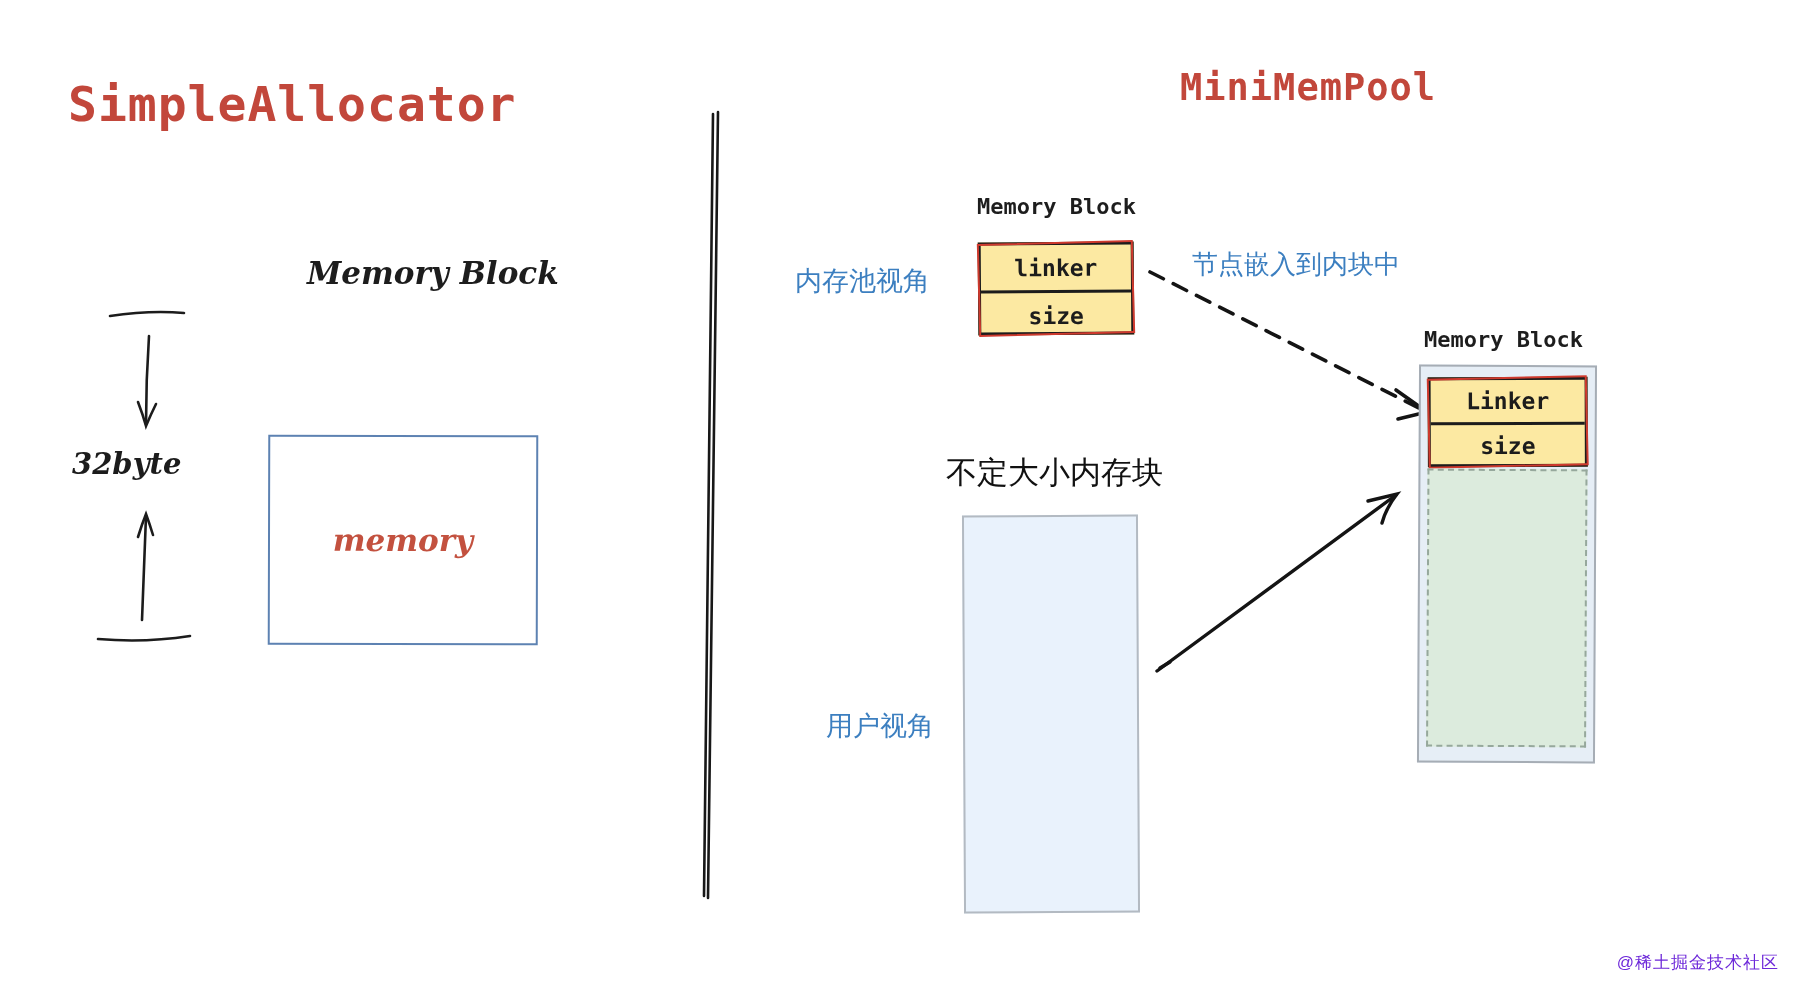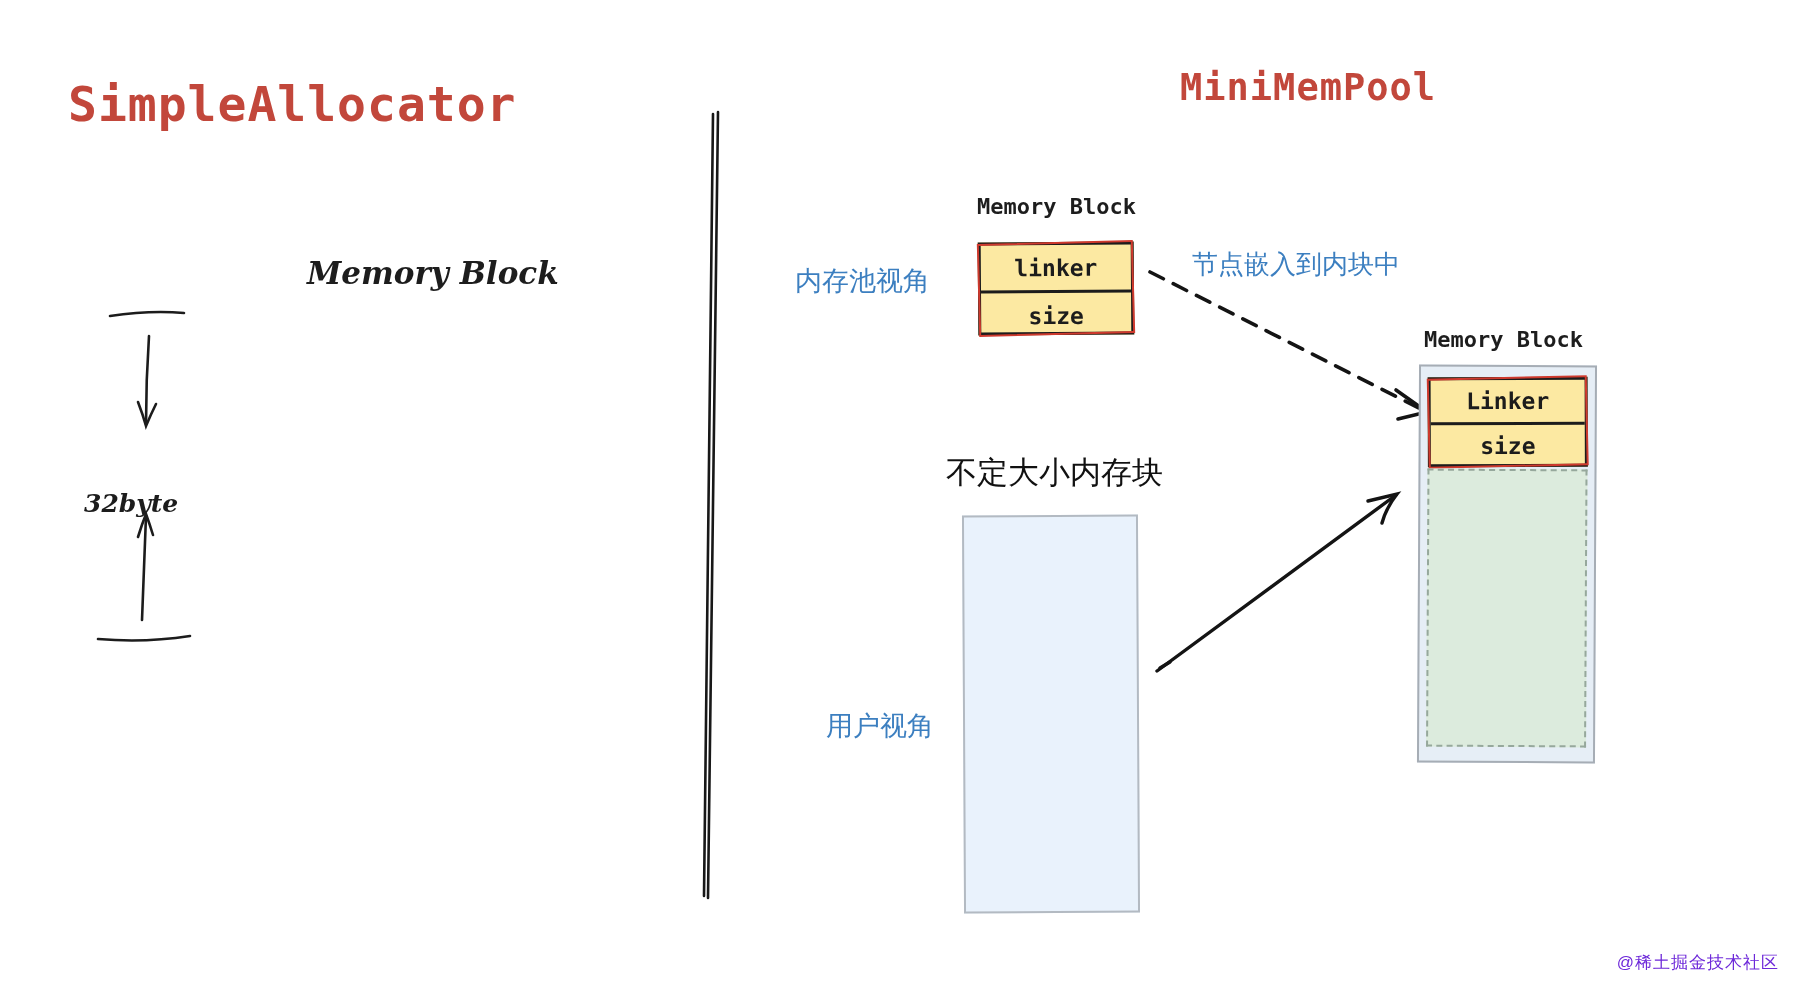"32byte" div.abs { font-size: 25px -> 29px; left: 84px -> 72px; margin-top: 42px -> none }
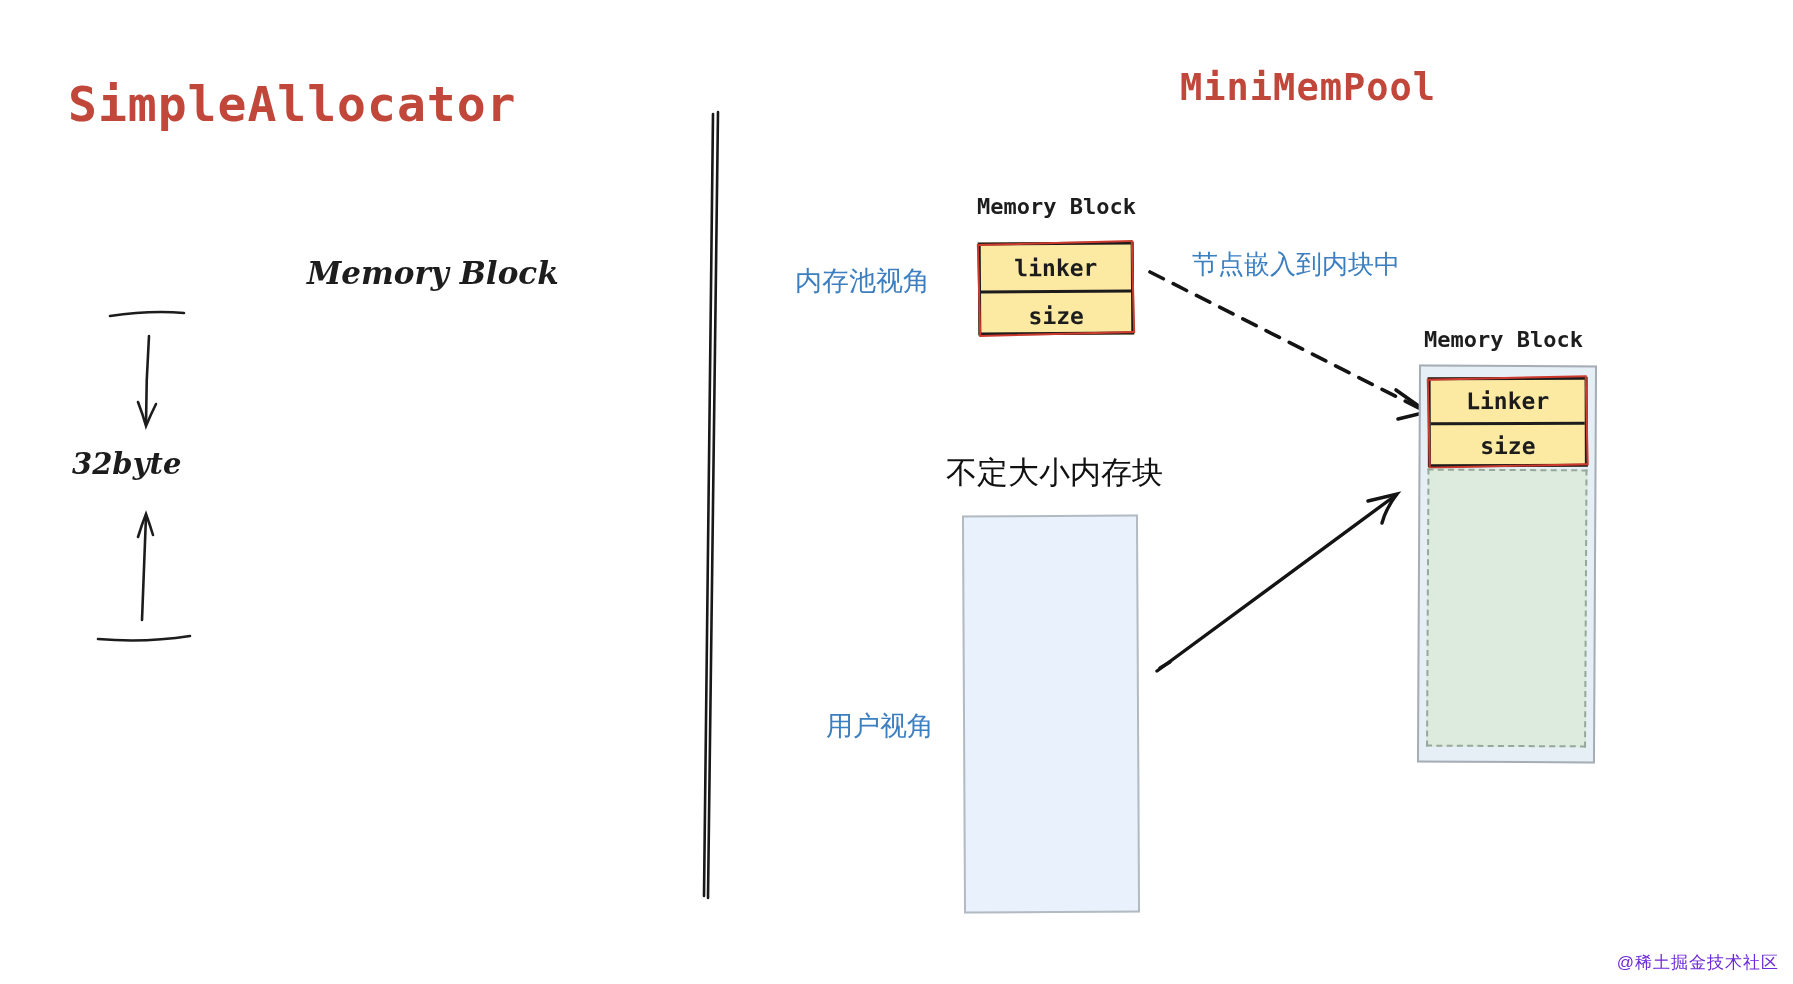"memory" div.abs { html: none -> <div> <span>memory</span> </div> }
